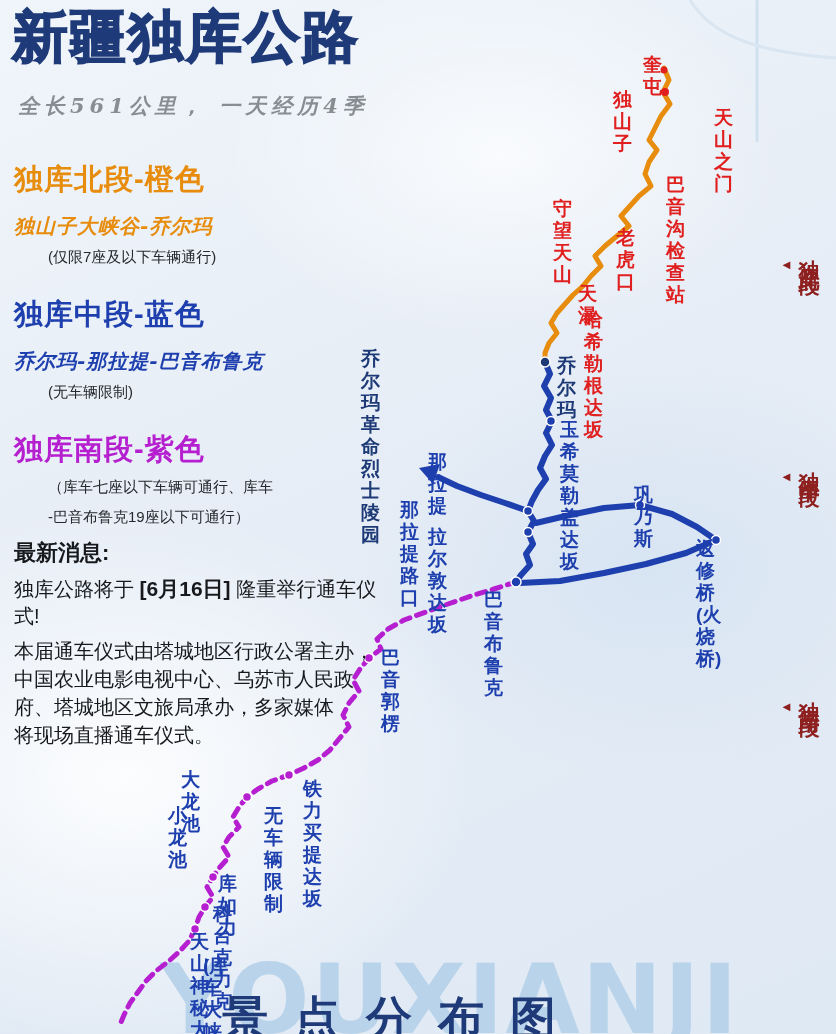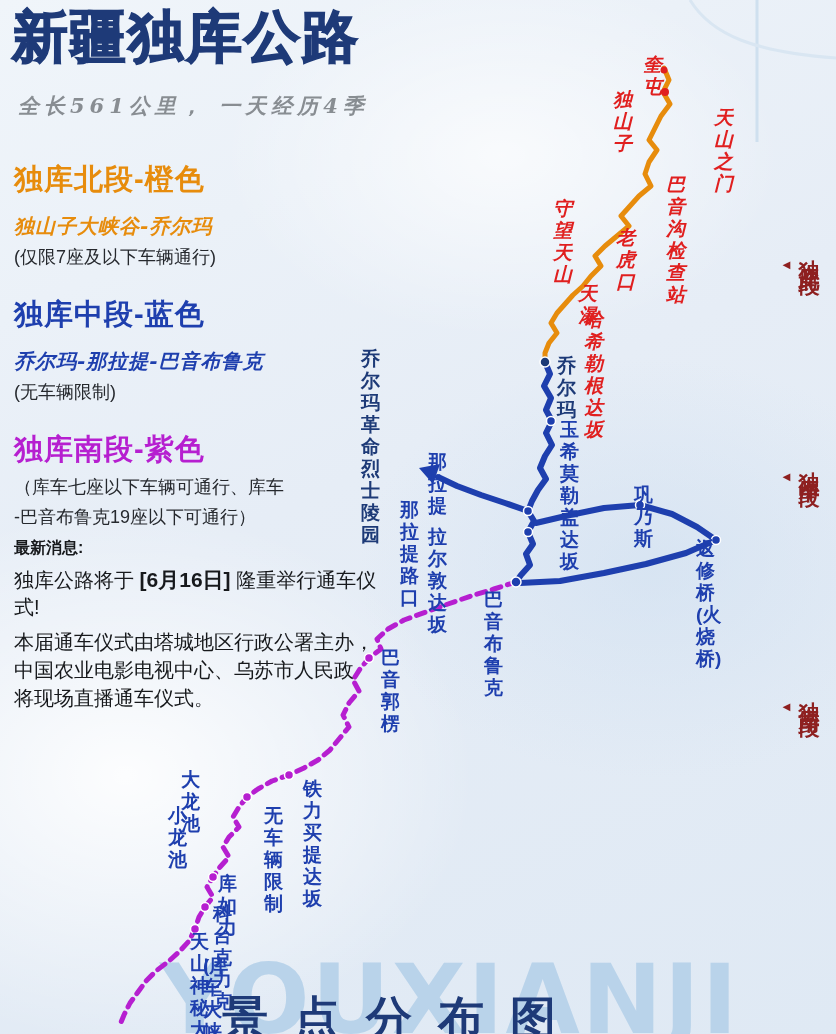"奎屯" .map-label.red { font-style: italic -> none }
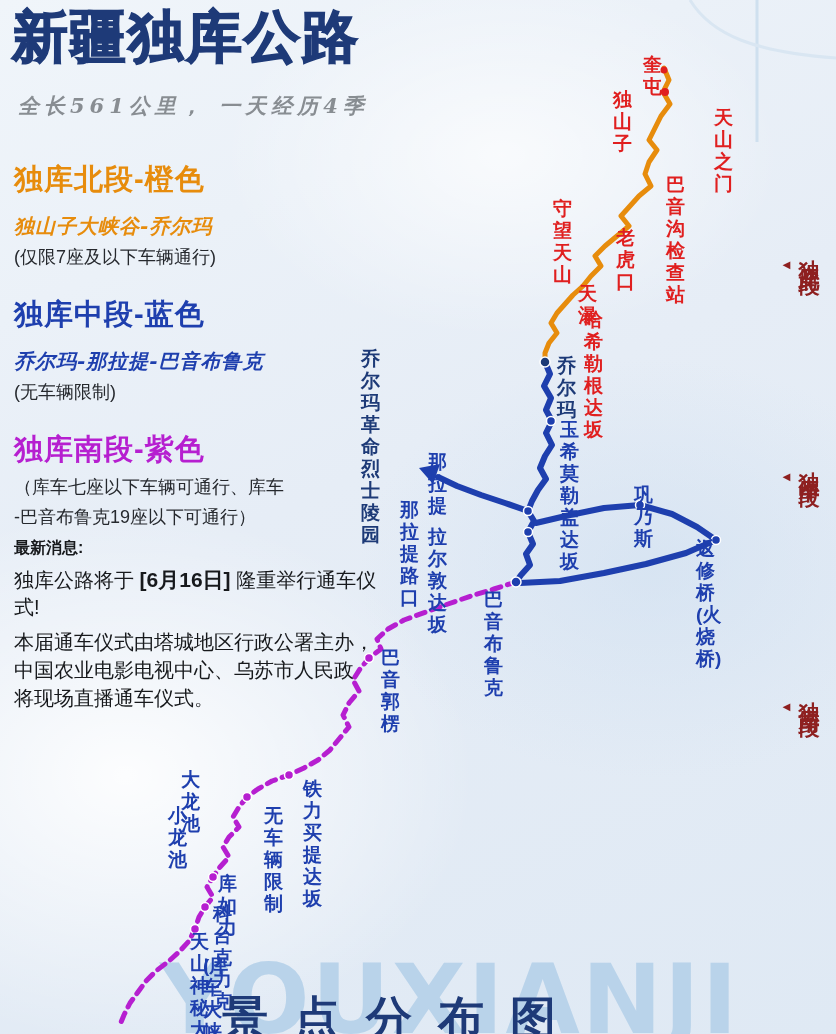"(仅限7座及以下车辆通行)" .legend-note { font-size: 18px -> 15px; margin-left: none -> 34px }
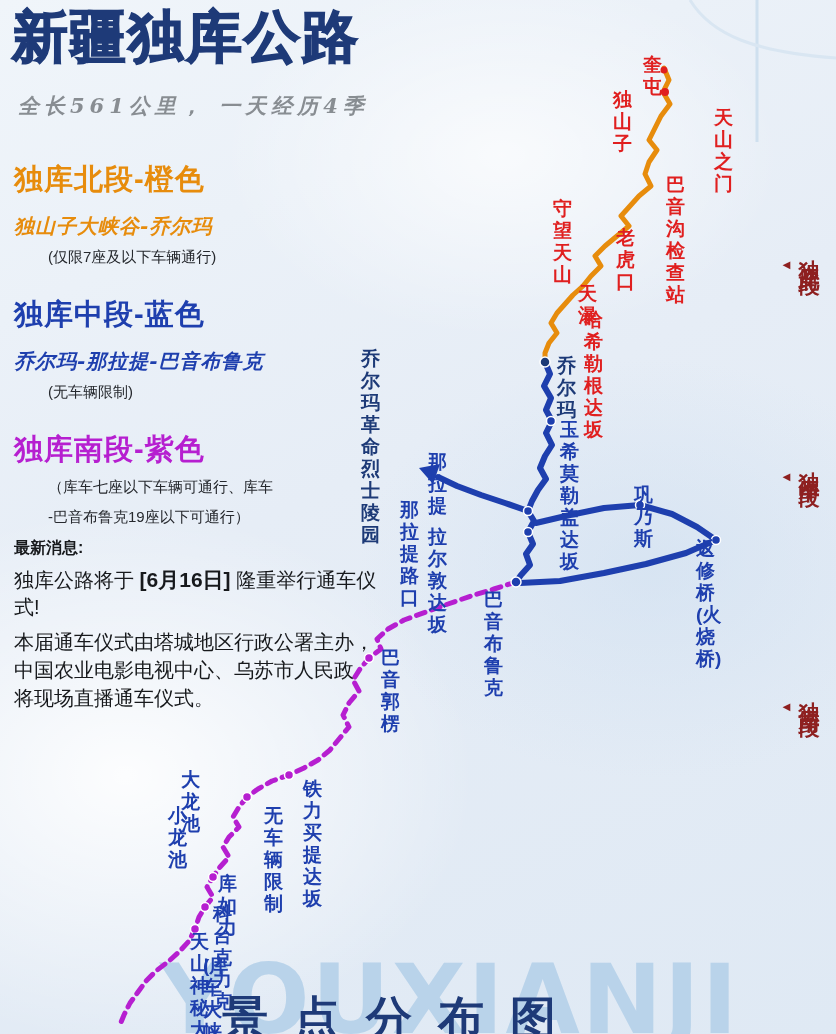"最新消息:" .news-heading { font-size: 16px -> 22px }
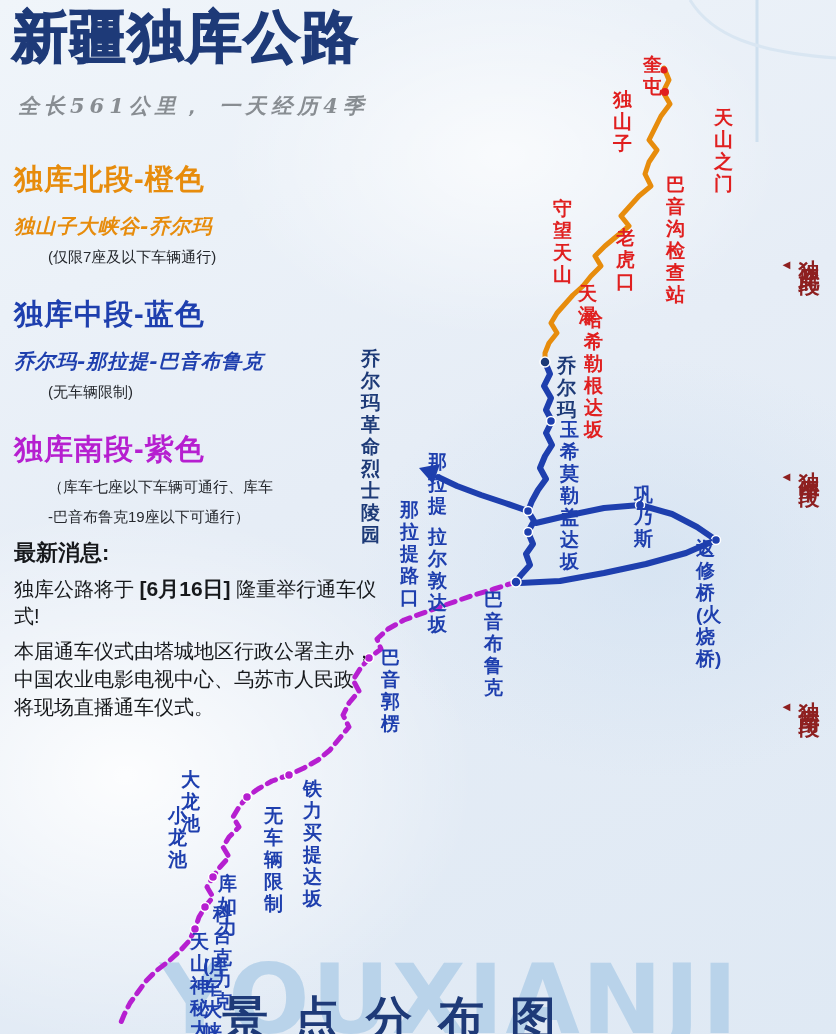"府、塔城地区文旅局承办，多家媒体" div.news-line { html: none -> <div>府、塔城地区文旅局承办，多家媒体</div> }
